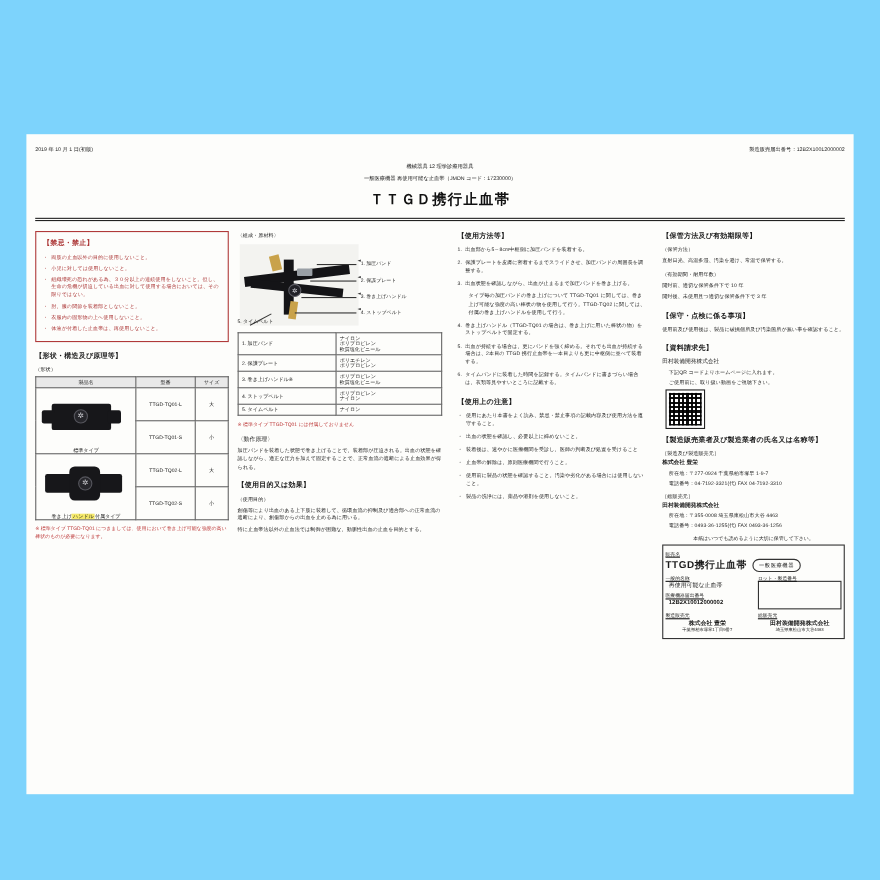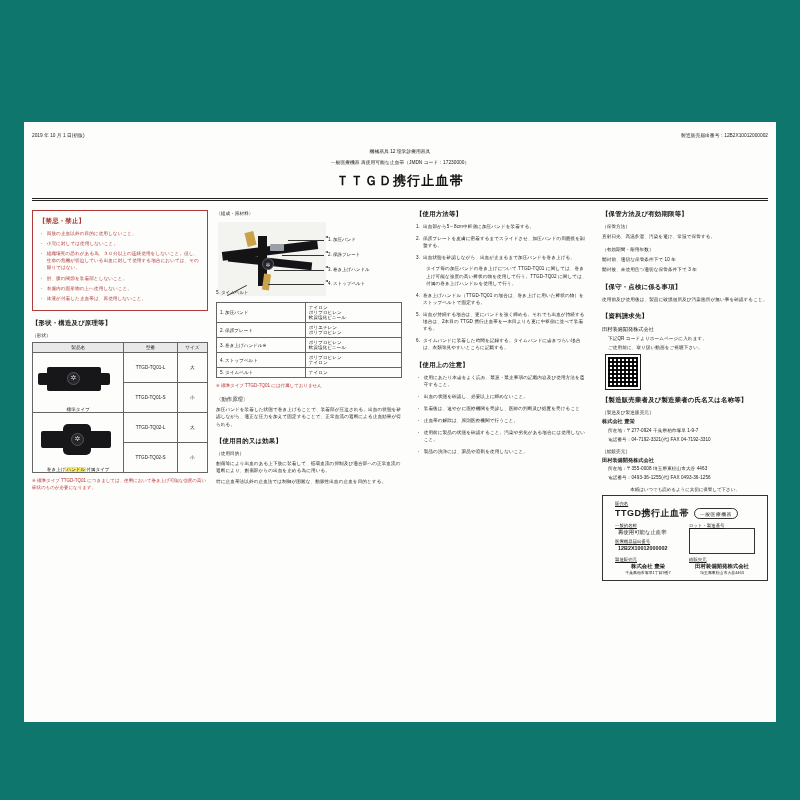"ＴＴＧＤ携行止血帯" #page { background: #0f766e -> #7dd3fc }
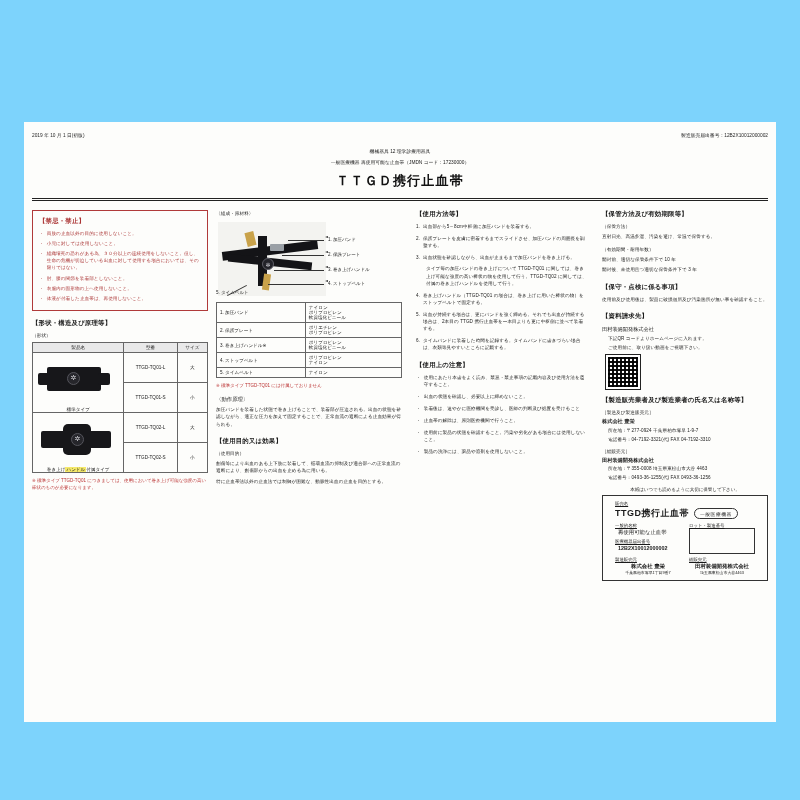"TTGD携行止血帯" .labelcard { padding: 5px 12px -> 5px 2px }
